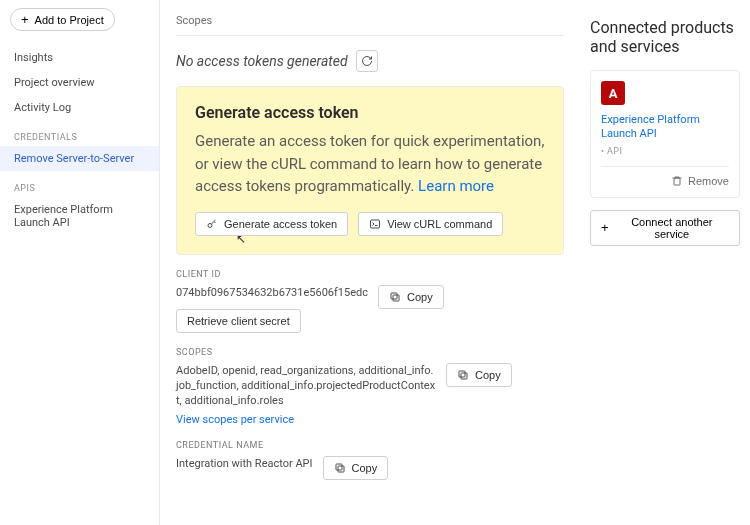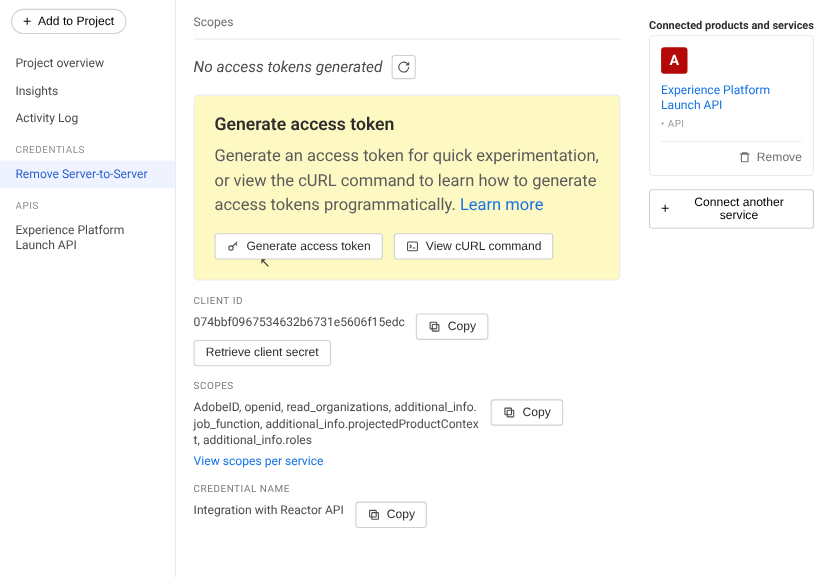"Connected products and services" .side h3 { font-size: 10px -> 16px; font-weight: 700 -> 400; margin: 8px 0 3px 0 -> 8px 0 14px 0 }
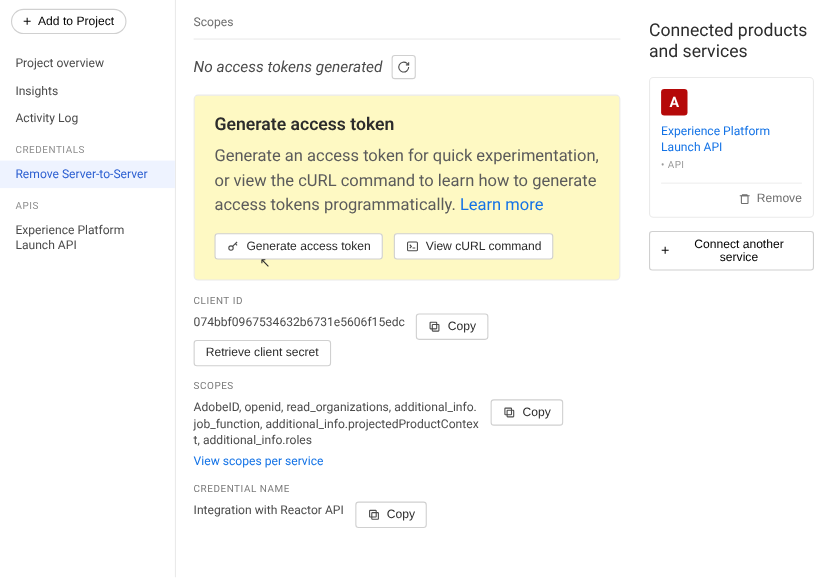"Project overview" div.nav-item { order: before "Insights" -> after "Insights" }
